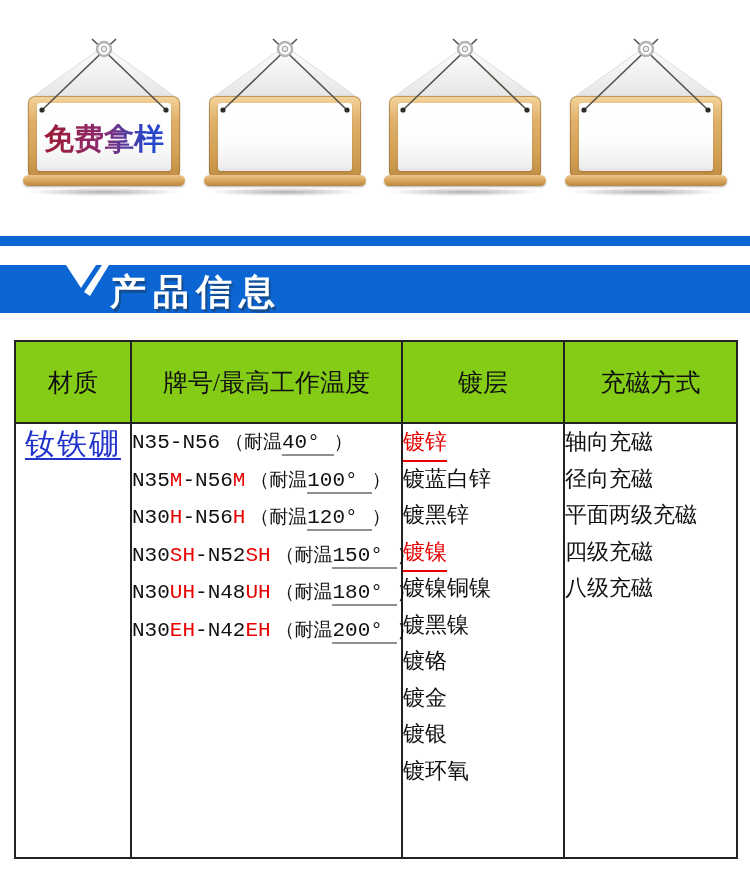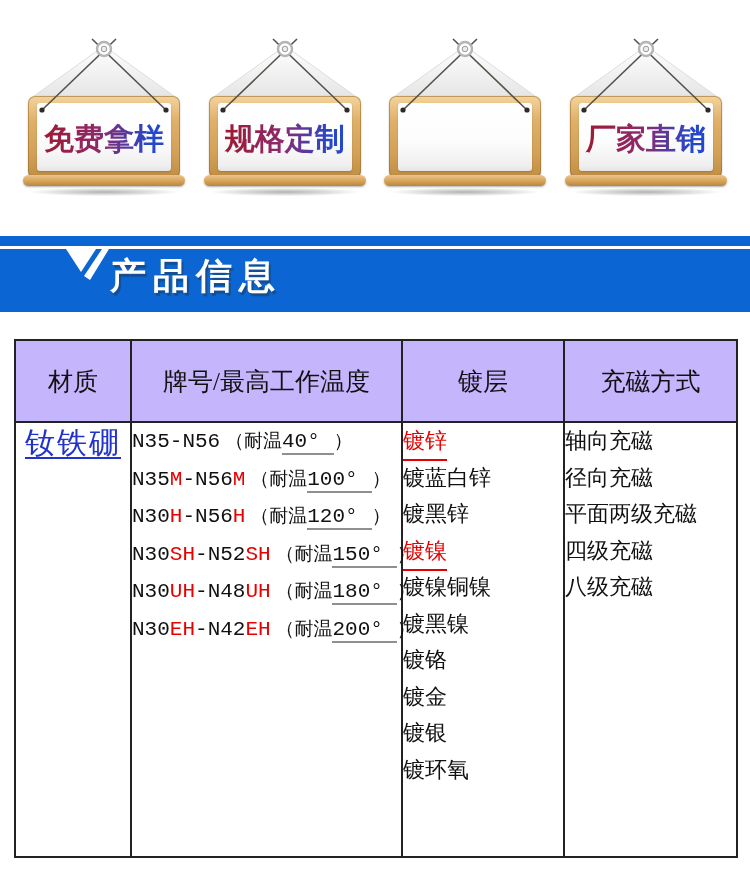"规格定制" div.sign-label { html: <div>规格定制</div> -> none }
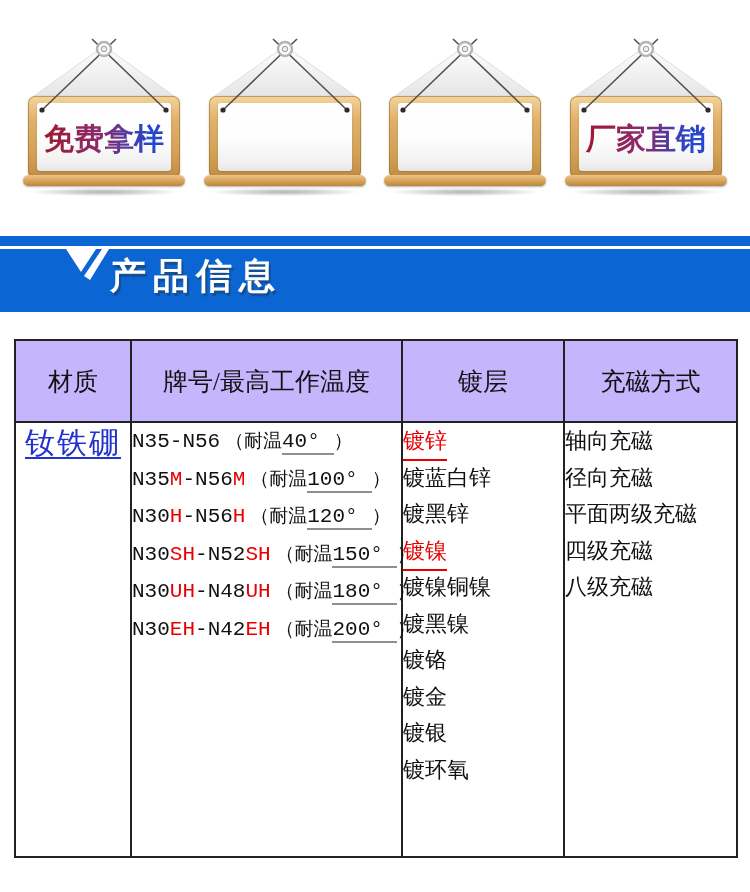"厂家直销" div.sign-label { html: <div>厂家直销</div> -> none }
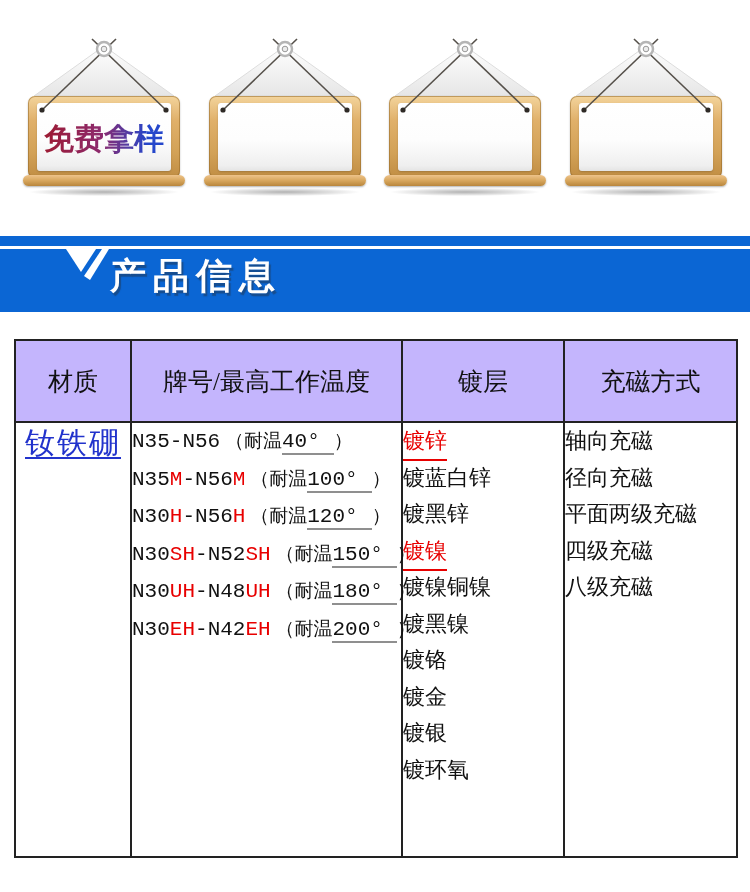"产品信息" .banner-main { height: 63px -> 48px; margin-top: 3px -> 19px }
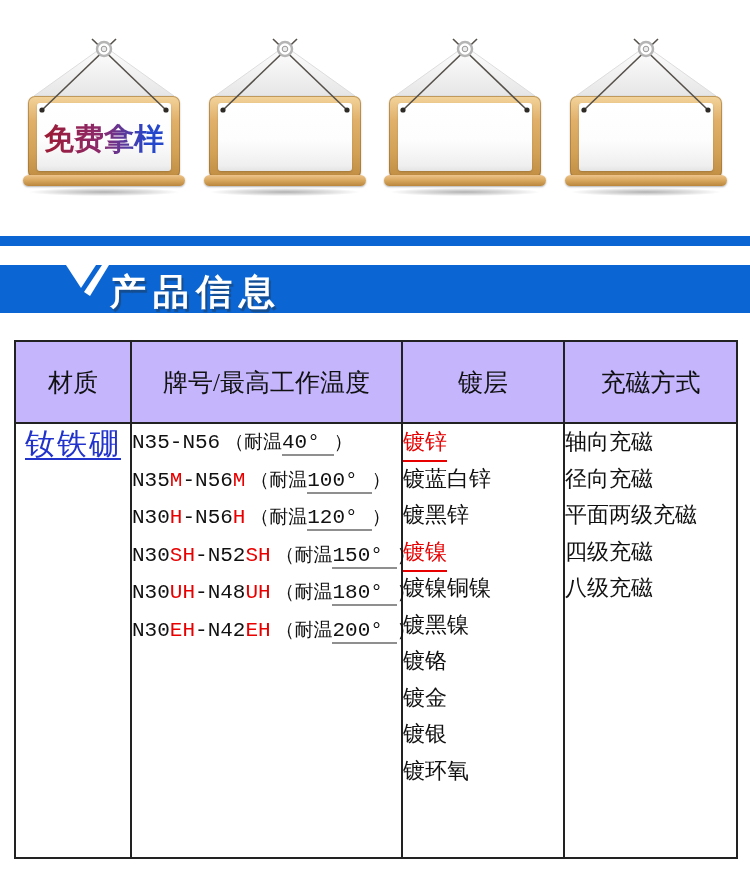"材质" table.spec th { background: #c4b5fd -> #84cc16 }
